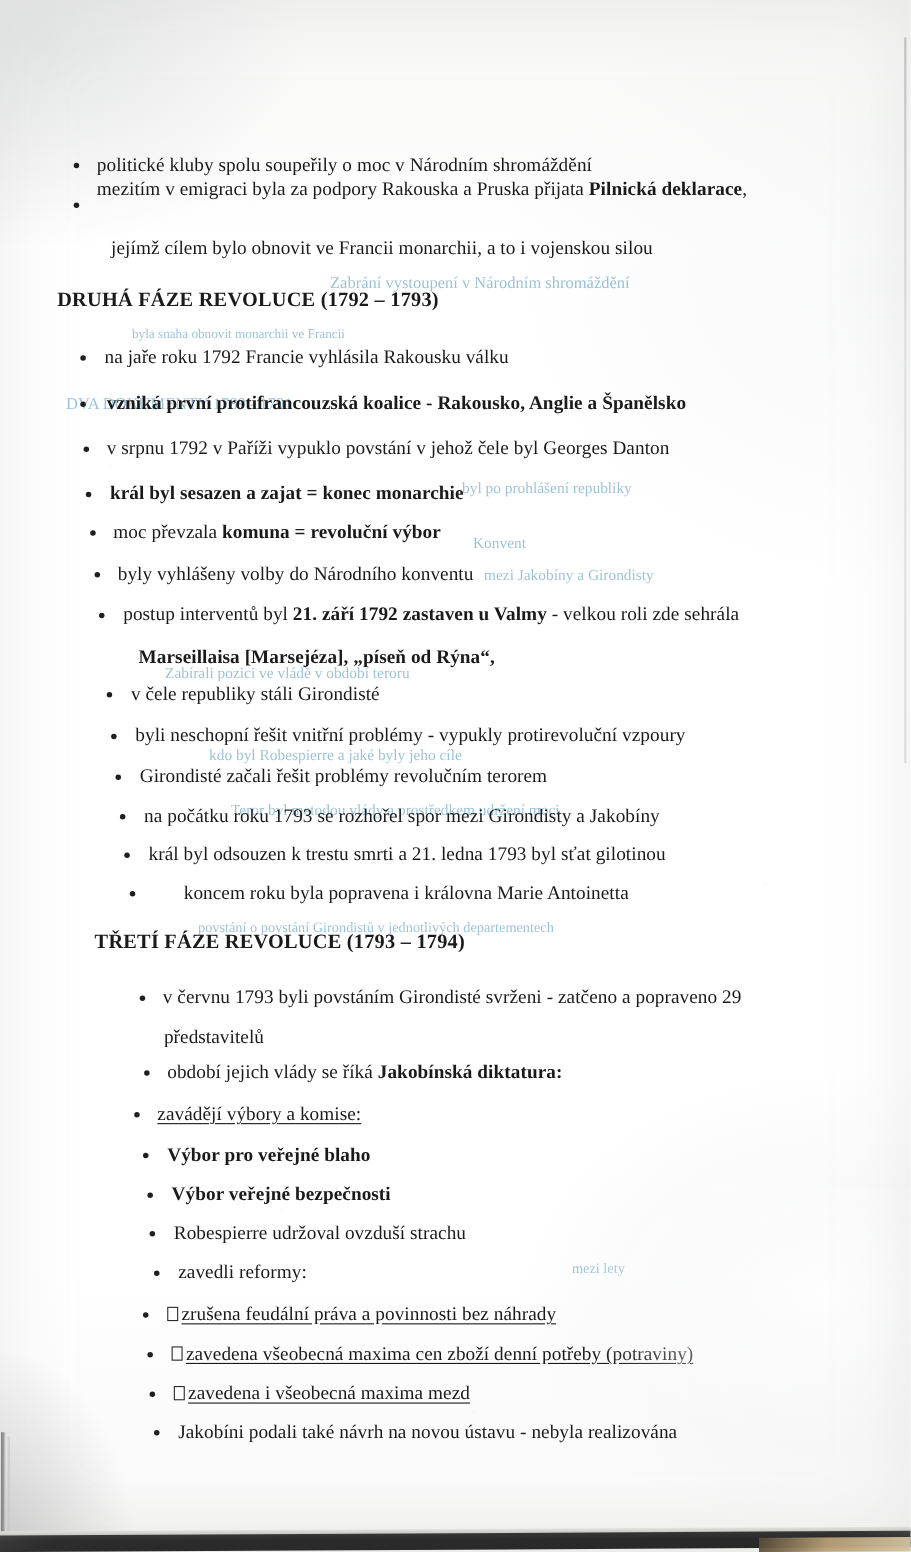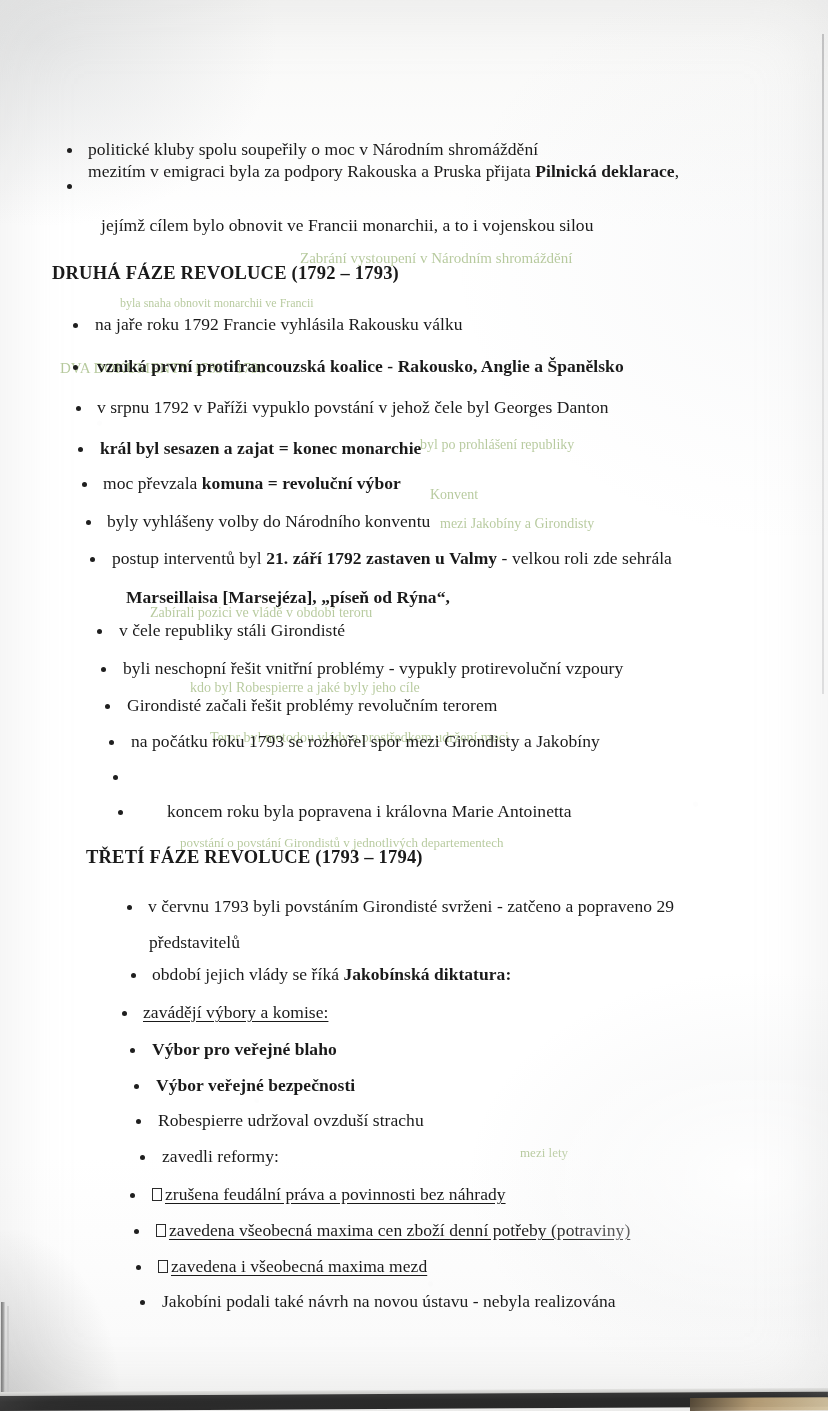"Zabrání vystoupení v Národním" .ghost-layer { color: #4d7c0f -> #0369a1 }
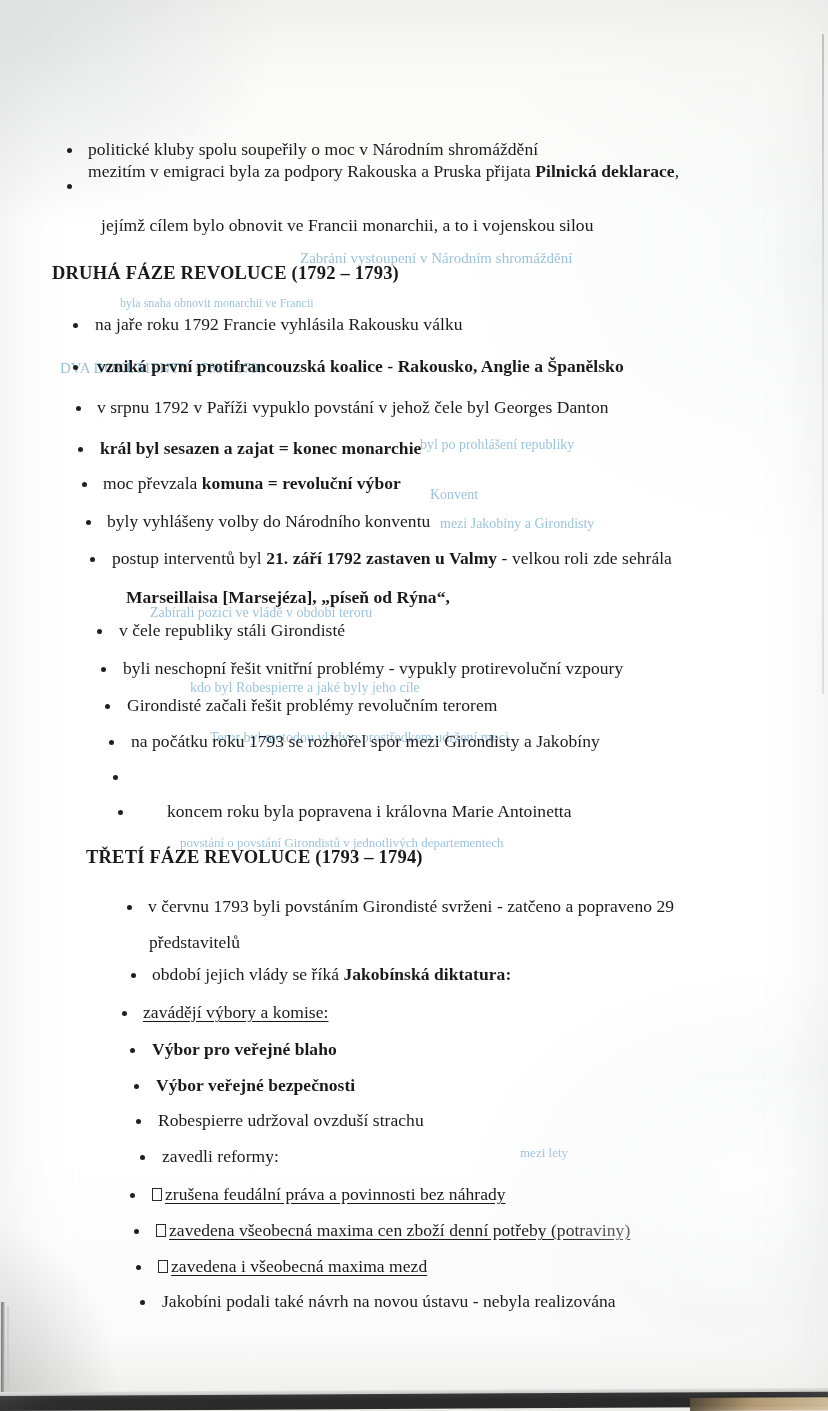"král byl odsouzen k trestu" div.line { html: none -> <div><span><span>král byl odsouzen k trestu smrti a 21. ledna 1793 byl sťat gilotinou</span></span></div> }
